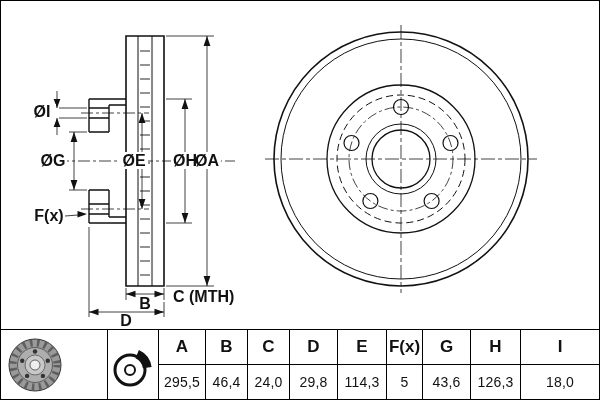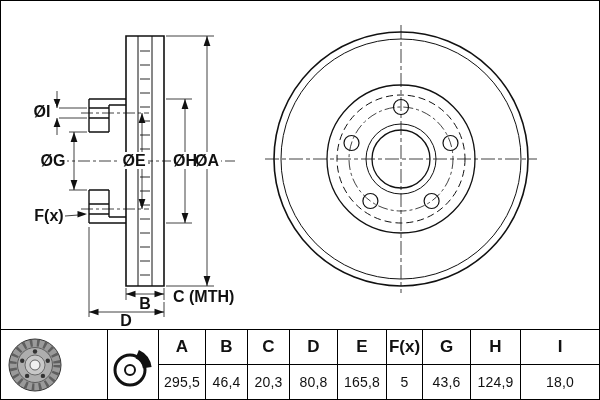"20,3" div.cell { text: 20,3 -> 24,0 }
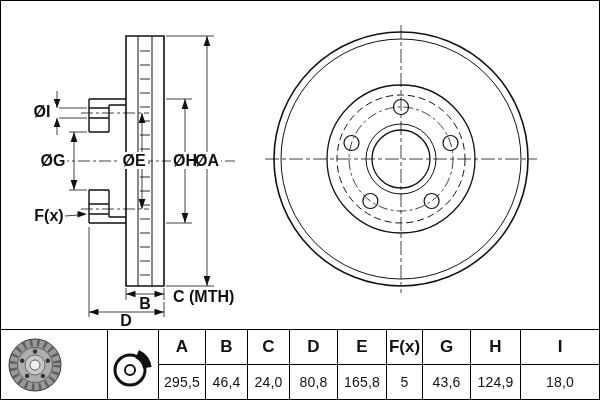"80,8" div.cell { text: 80,8 -> 29,8 }
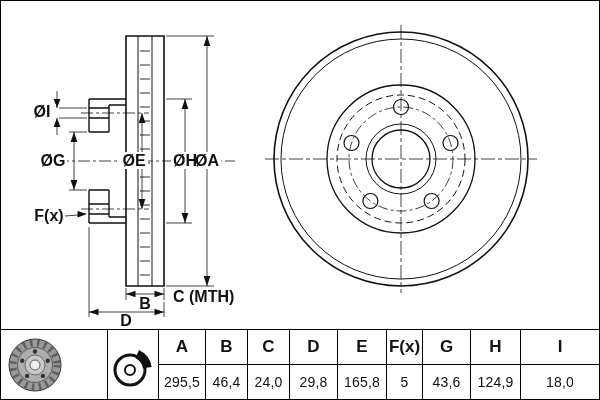"165,8" div.cell { text: 165,8 -> 114,3 }
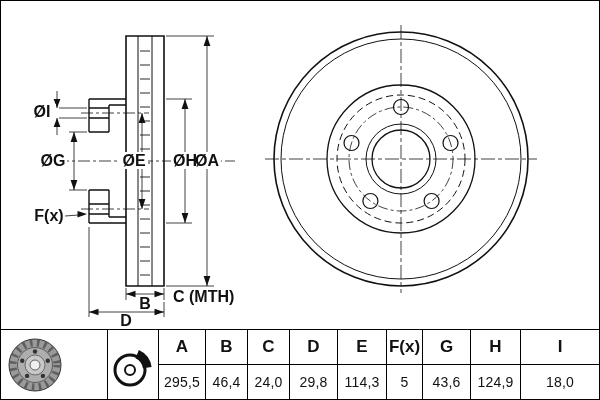"124,9" div.cell { text: 124,9 -> 126,3 }
